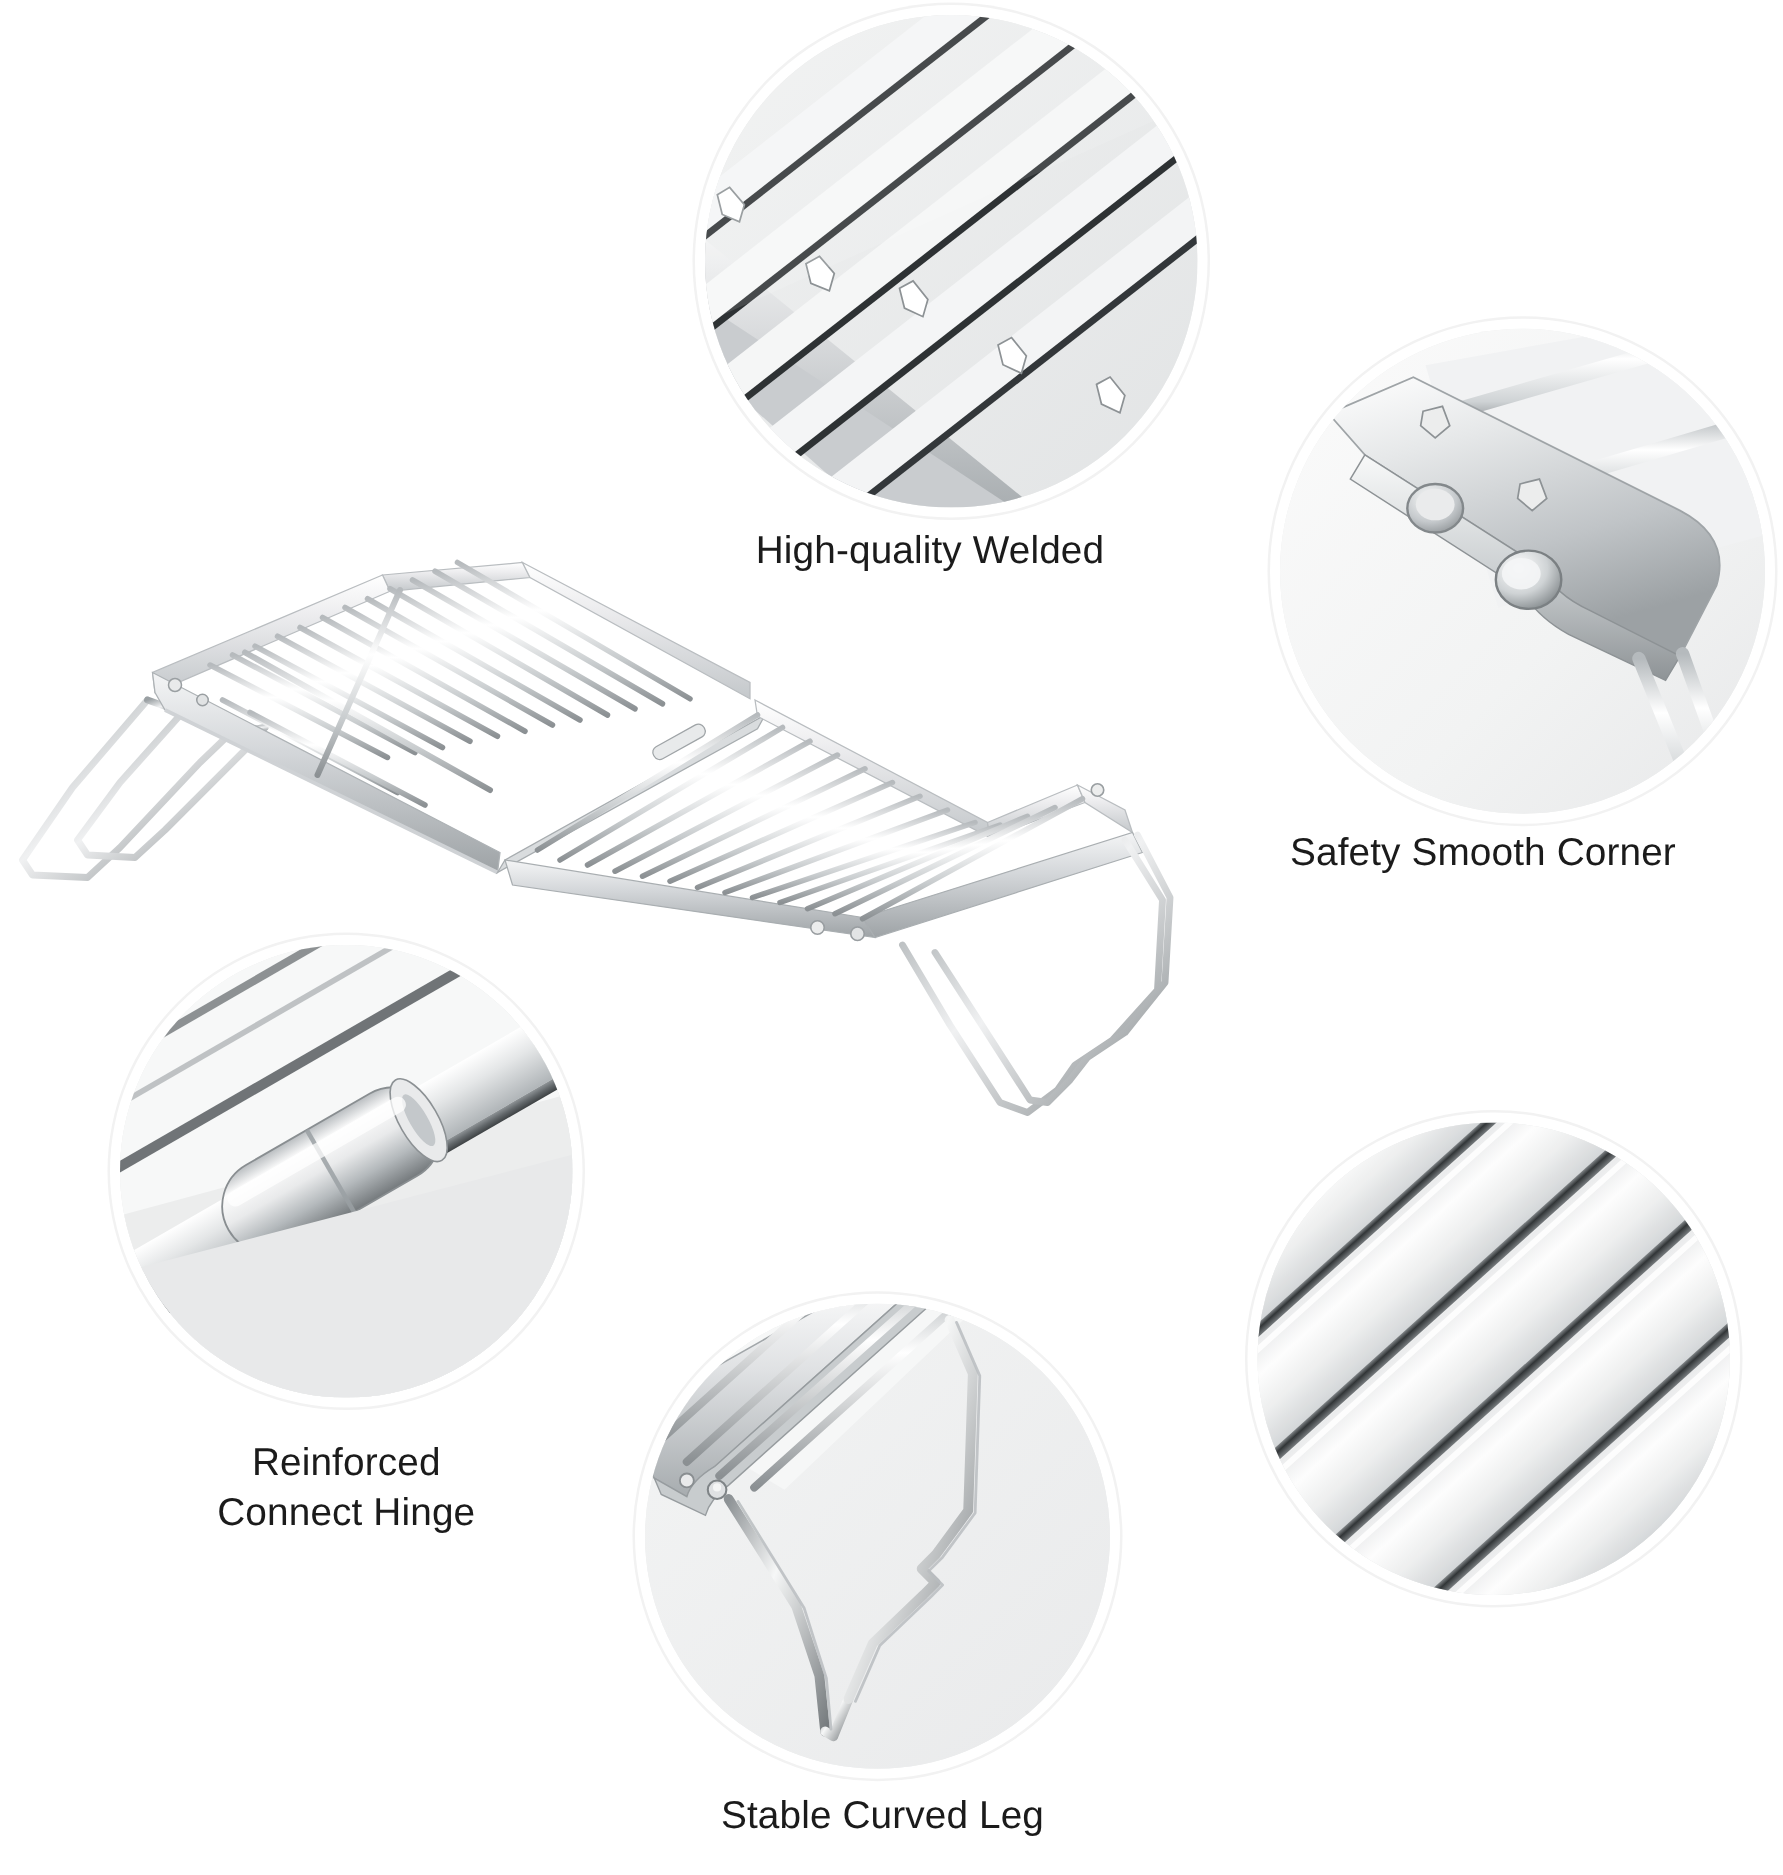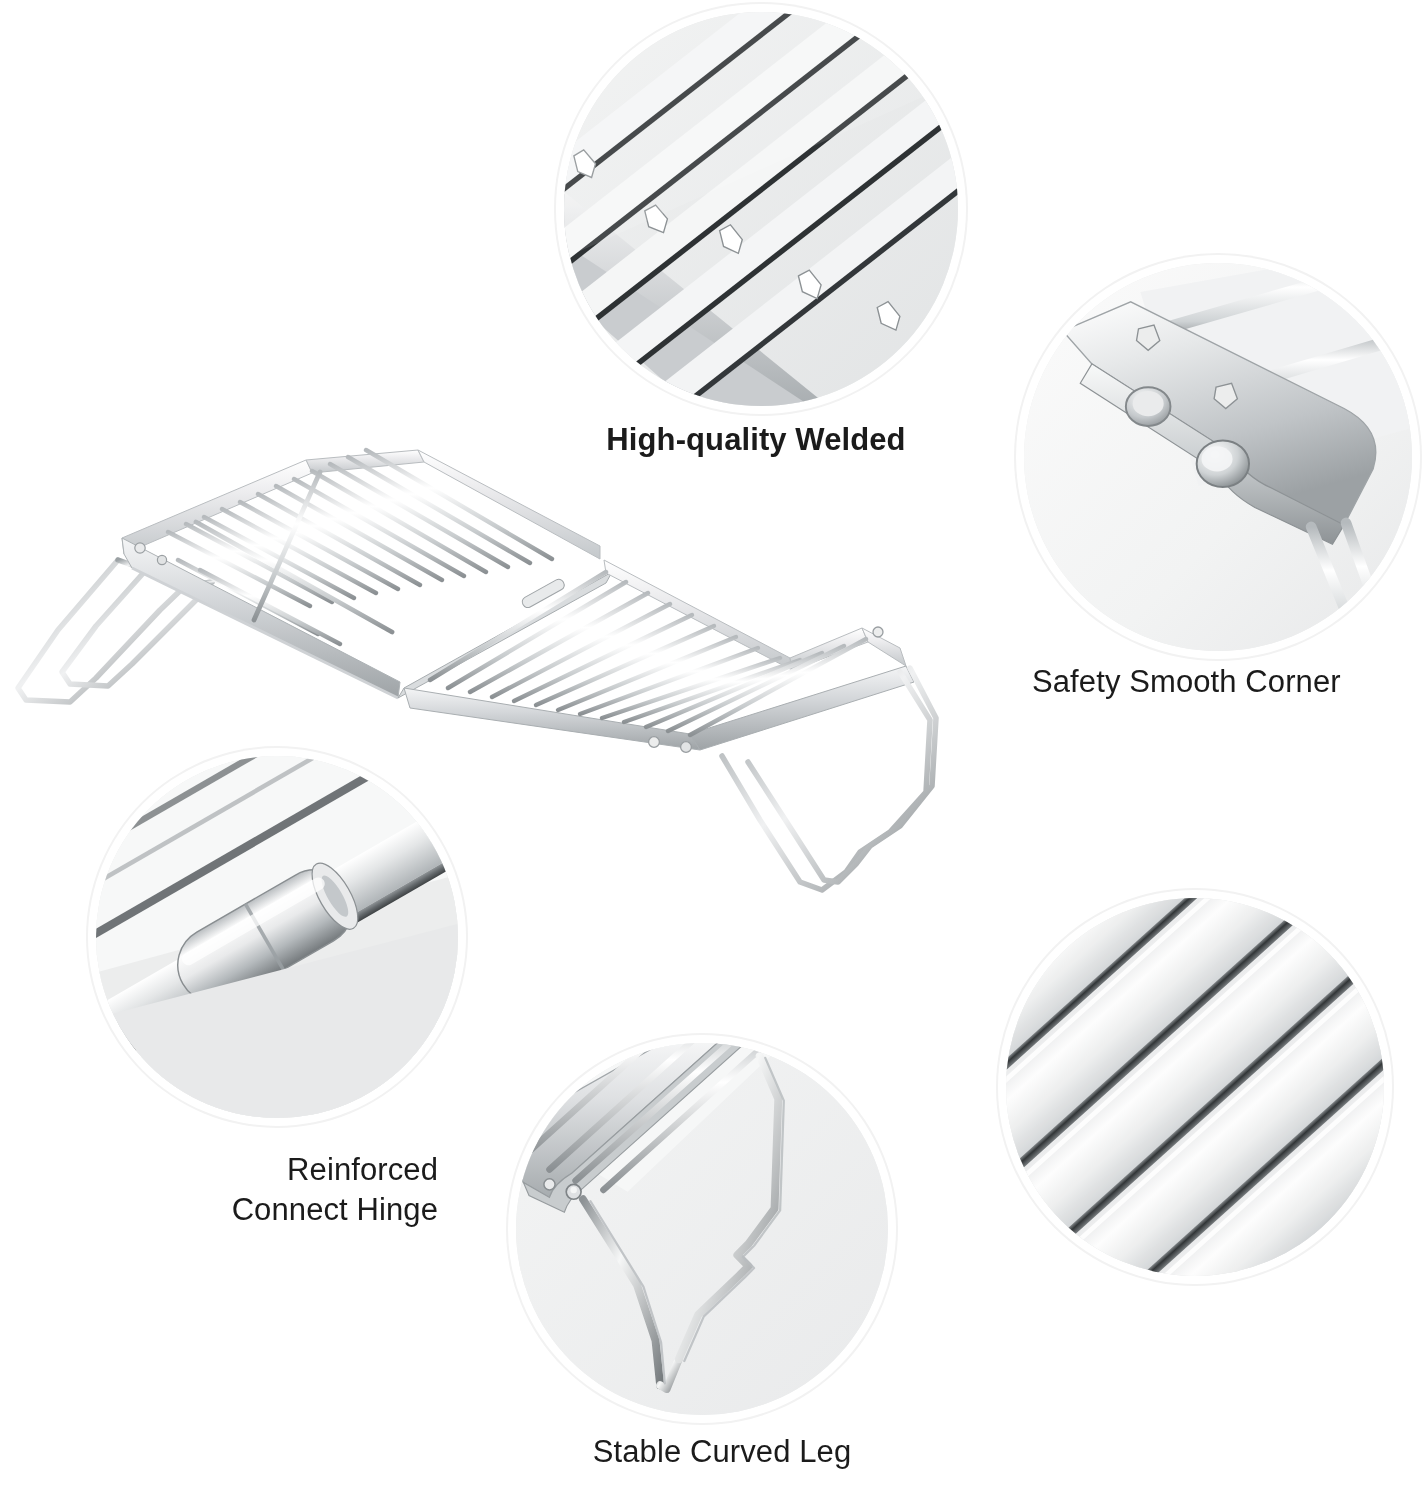"High-quality Welded" div.caption { font-weight: bold -> none; left: 536px -> 524px }
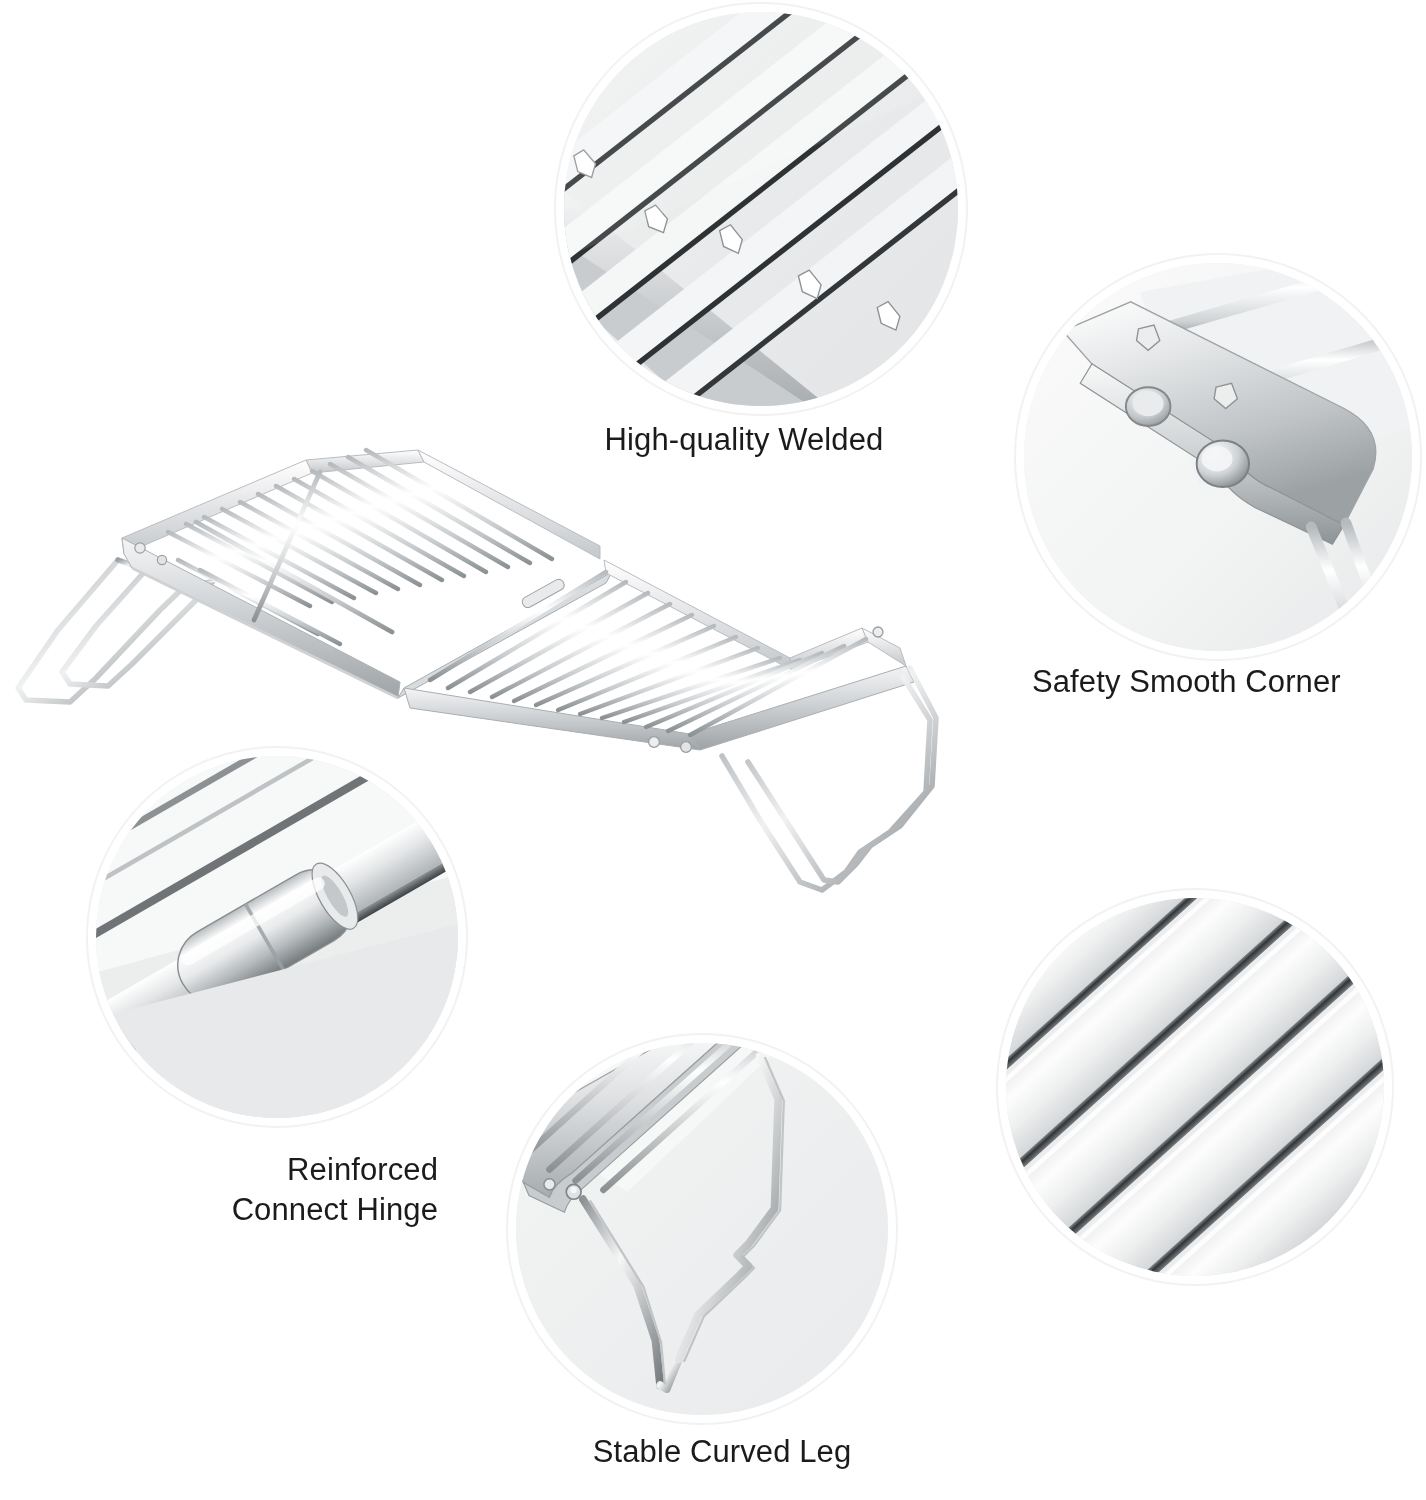"Reinforced" div.caption { left: 148px -> 132px; text-align: right -> none }
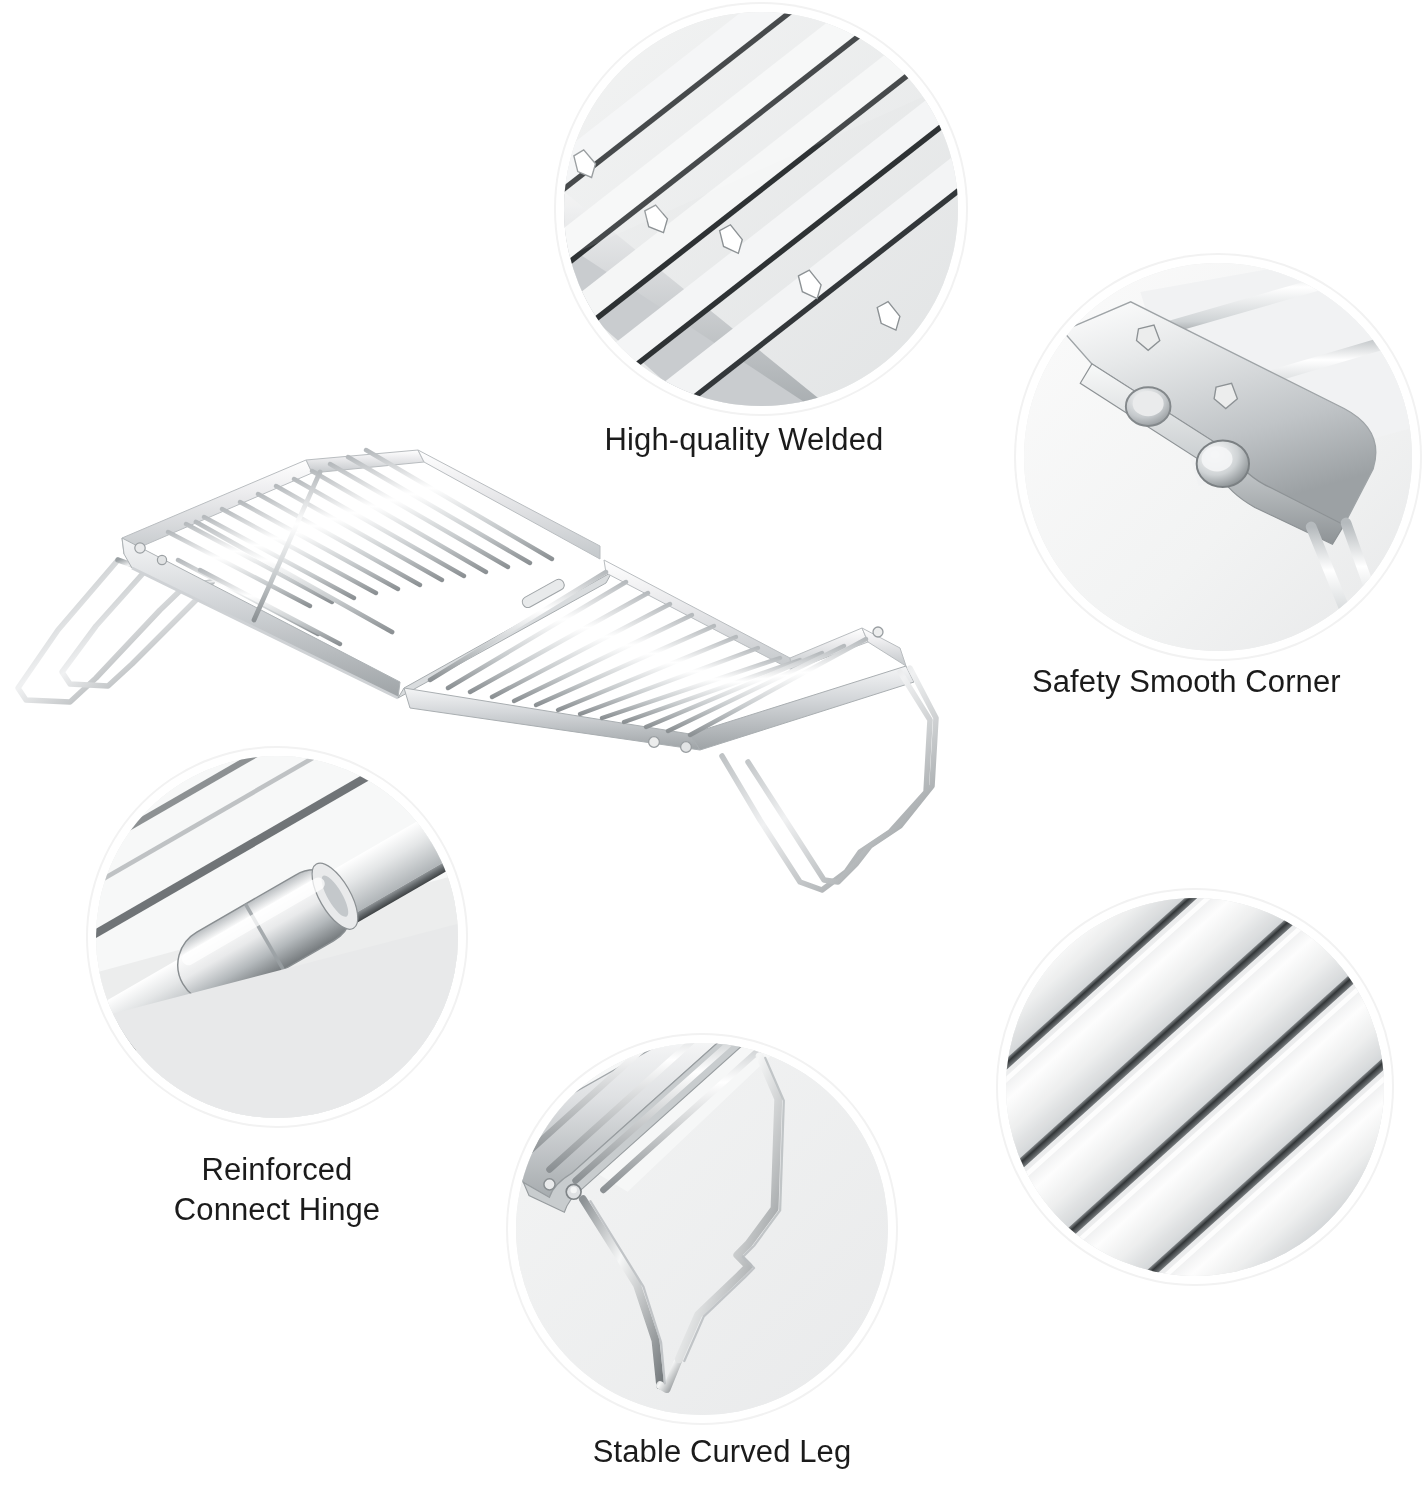"Stable Curved Leg" div.caption { left: 512px -> 496px }
